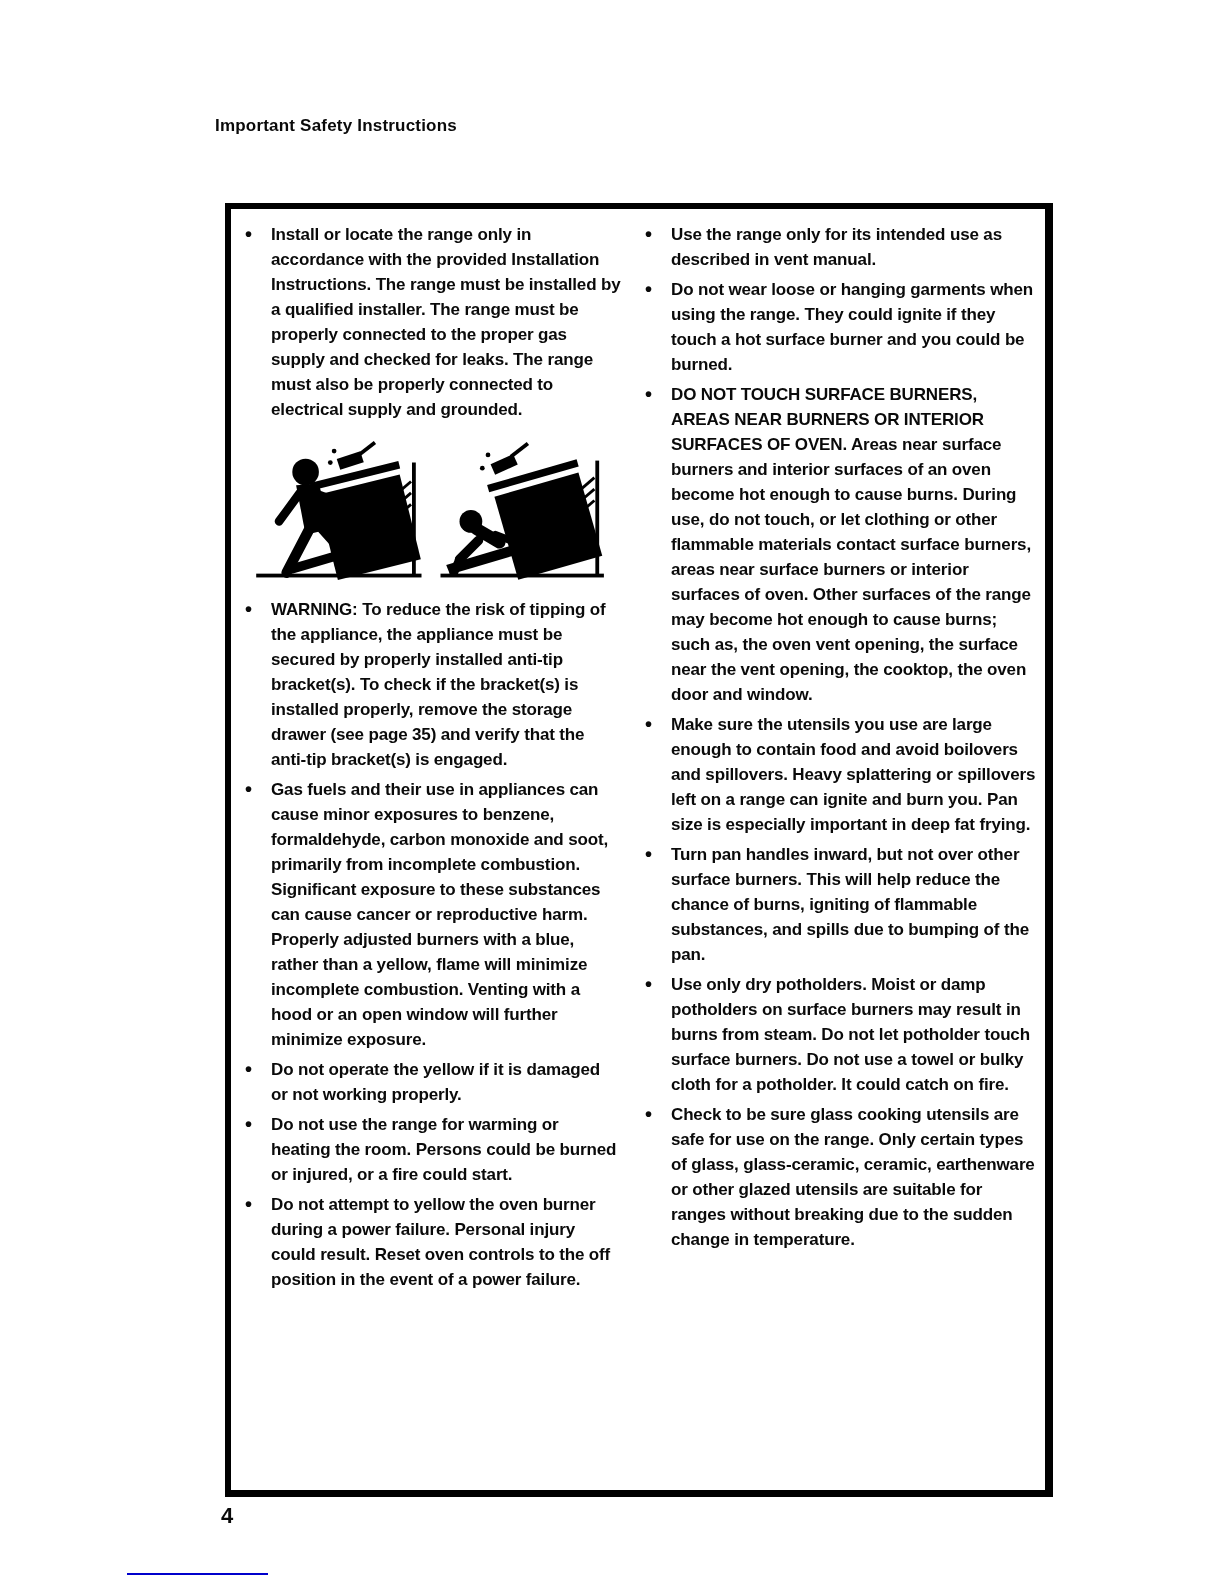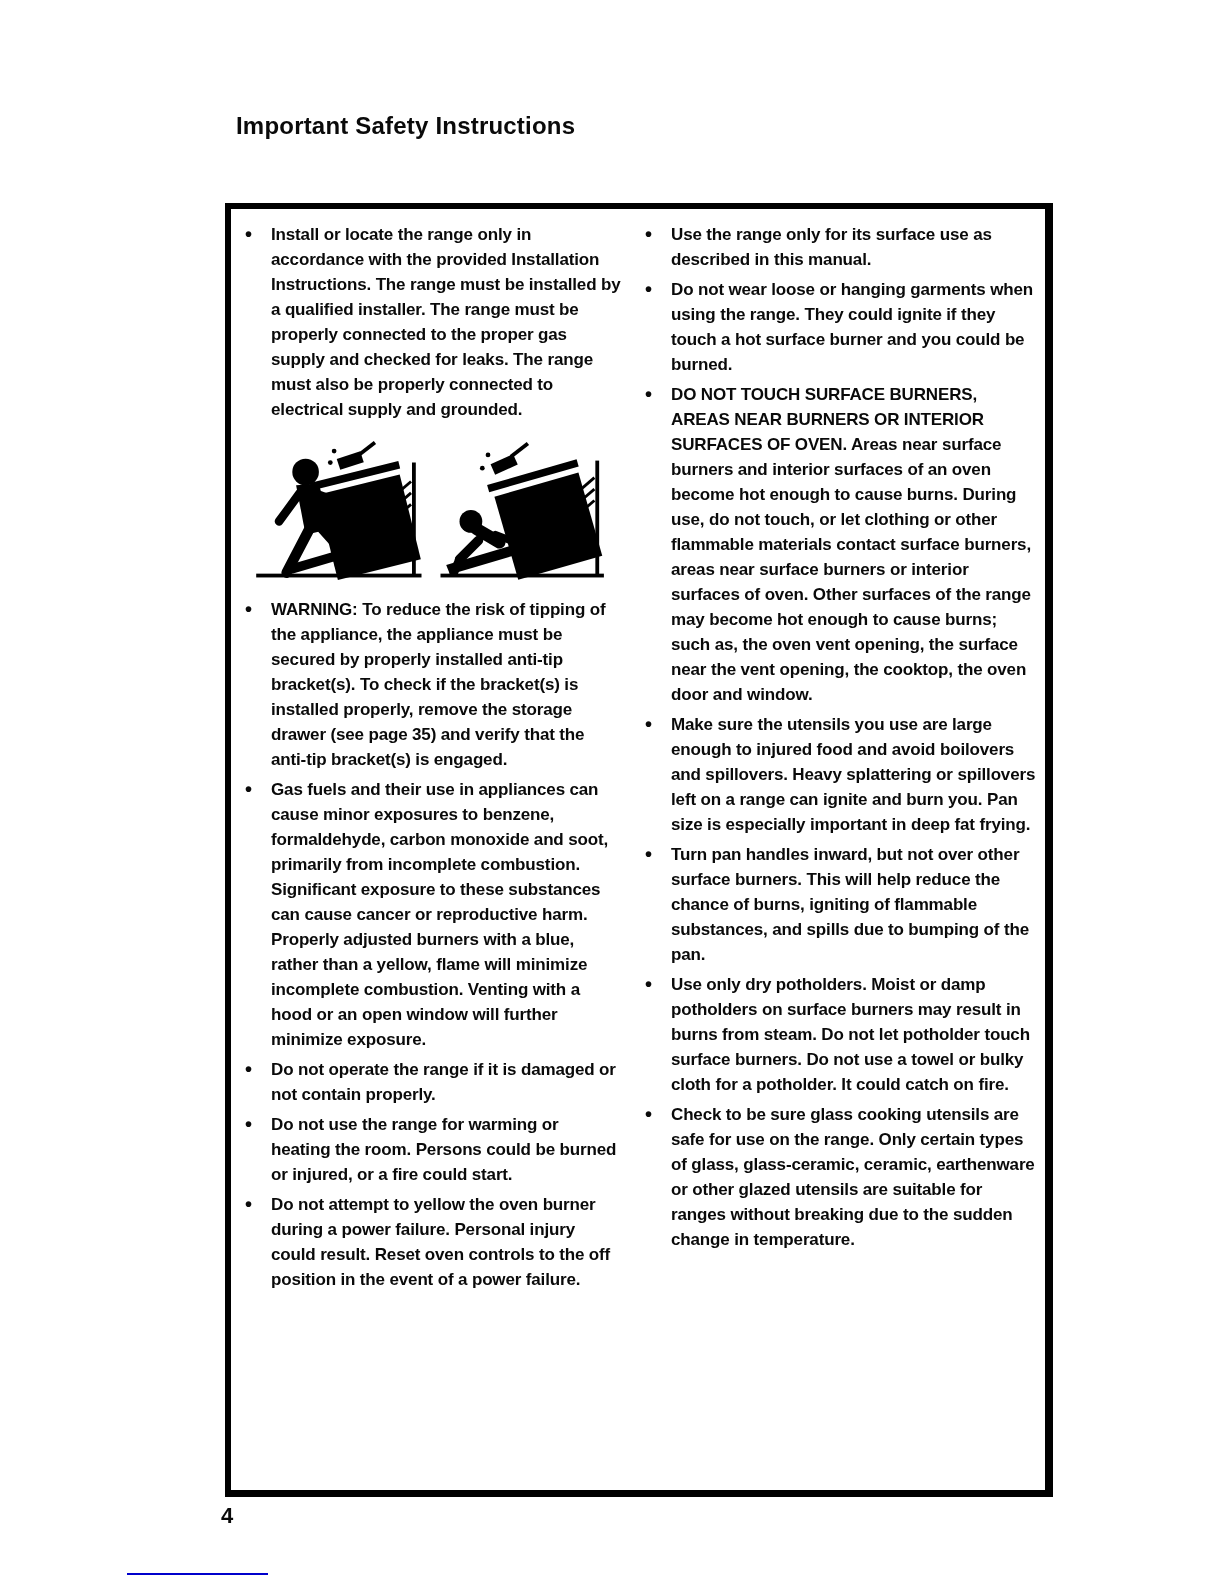"Important Safety Instructions" .doc-header { font-size: 24px -> 17px; left: 236px -> 215px }
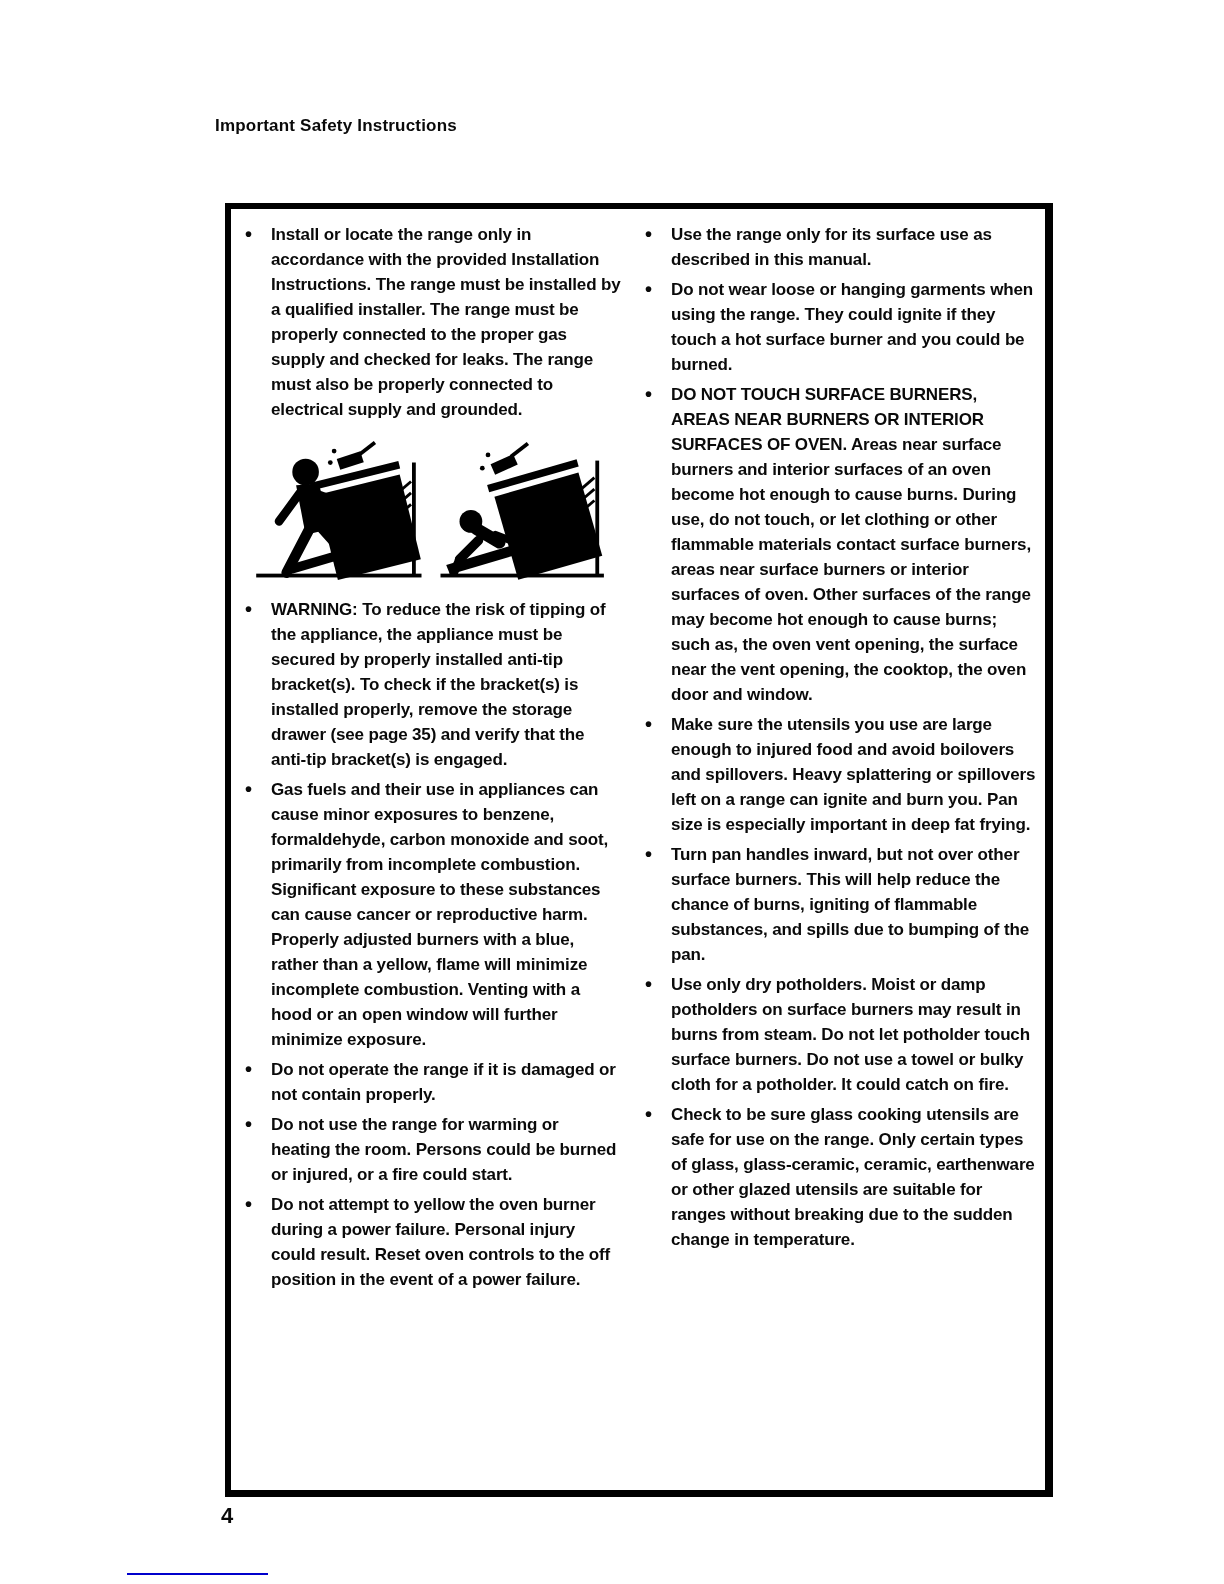"Use the range only for" span.btext { text: surface use as described in this -> intended use as described in vent }
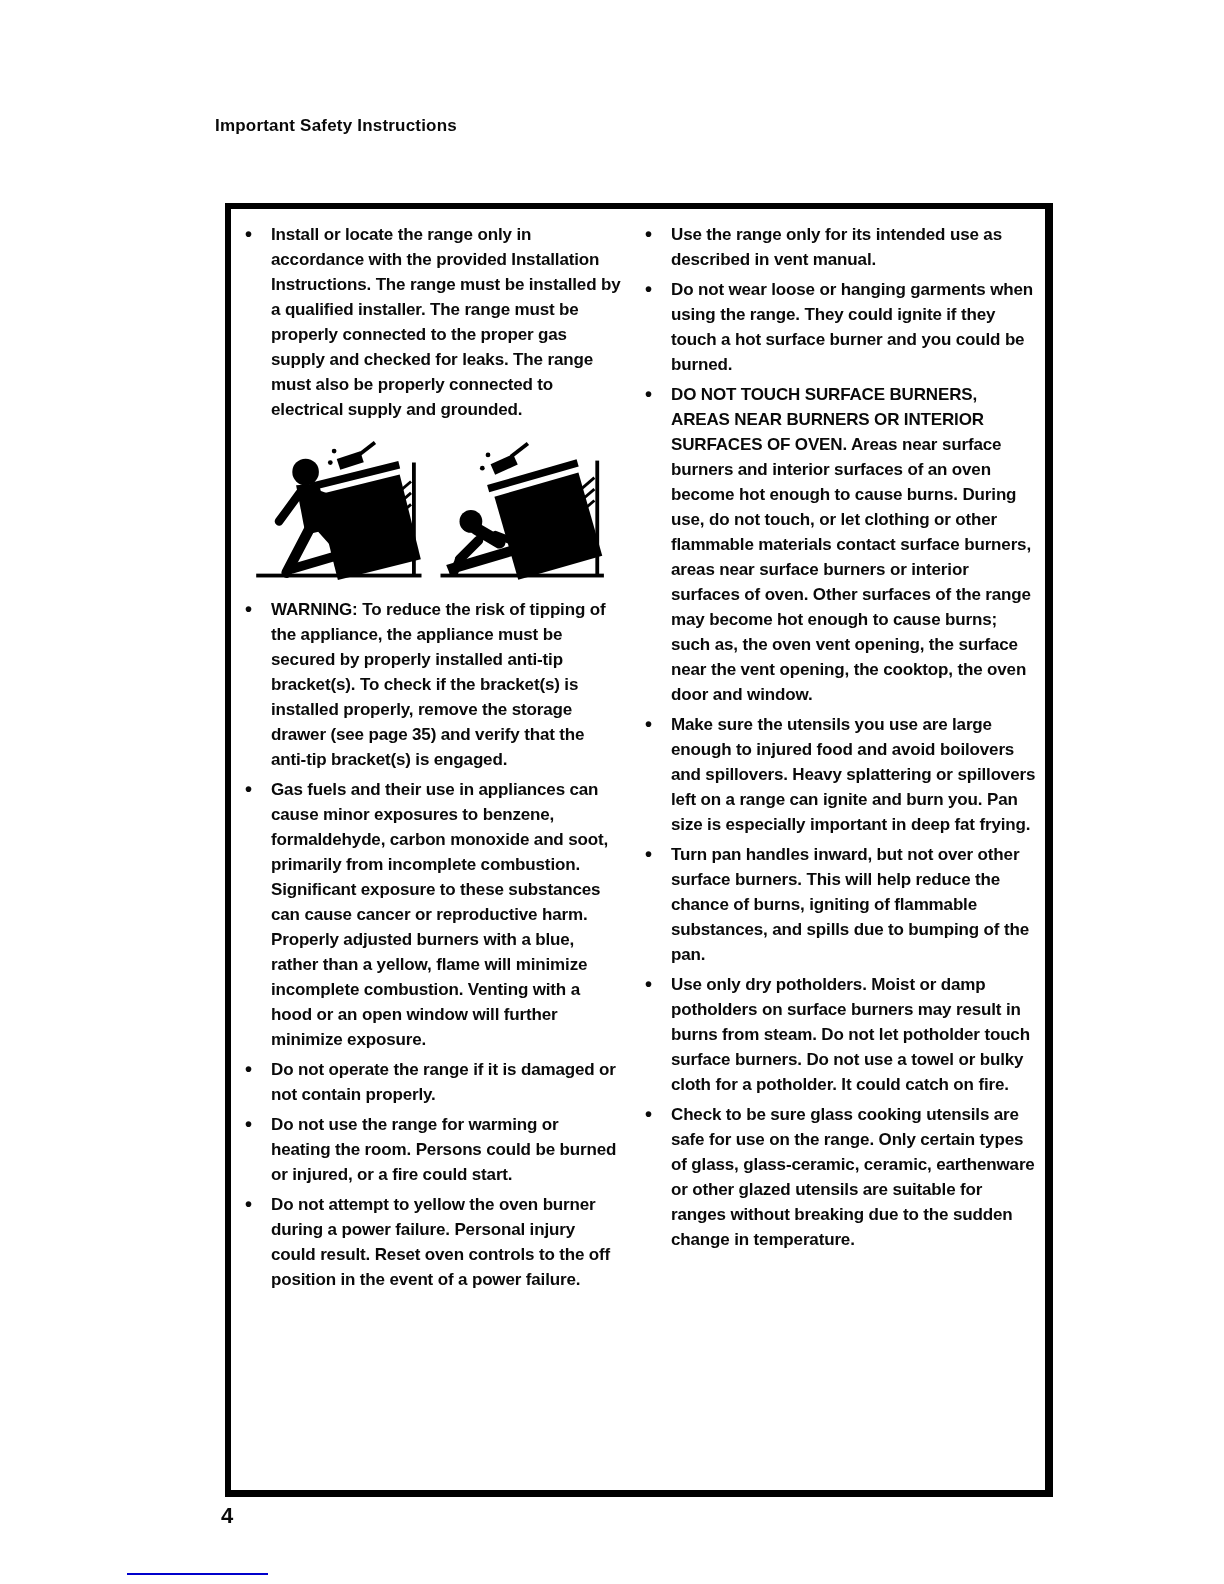"Make sure the utensils you" span.btext { text: injured -> contain }
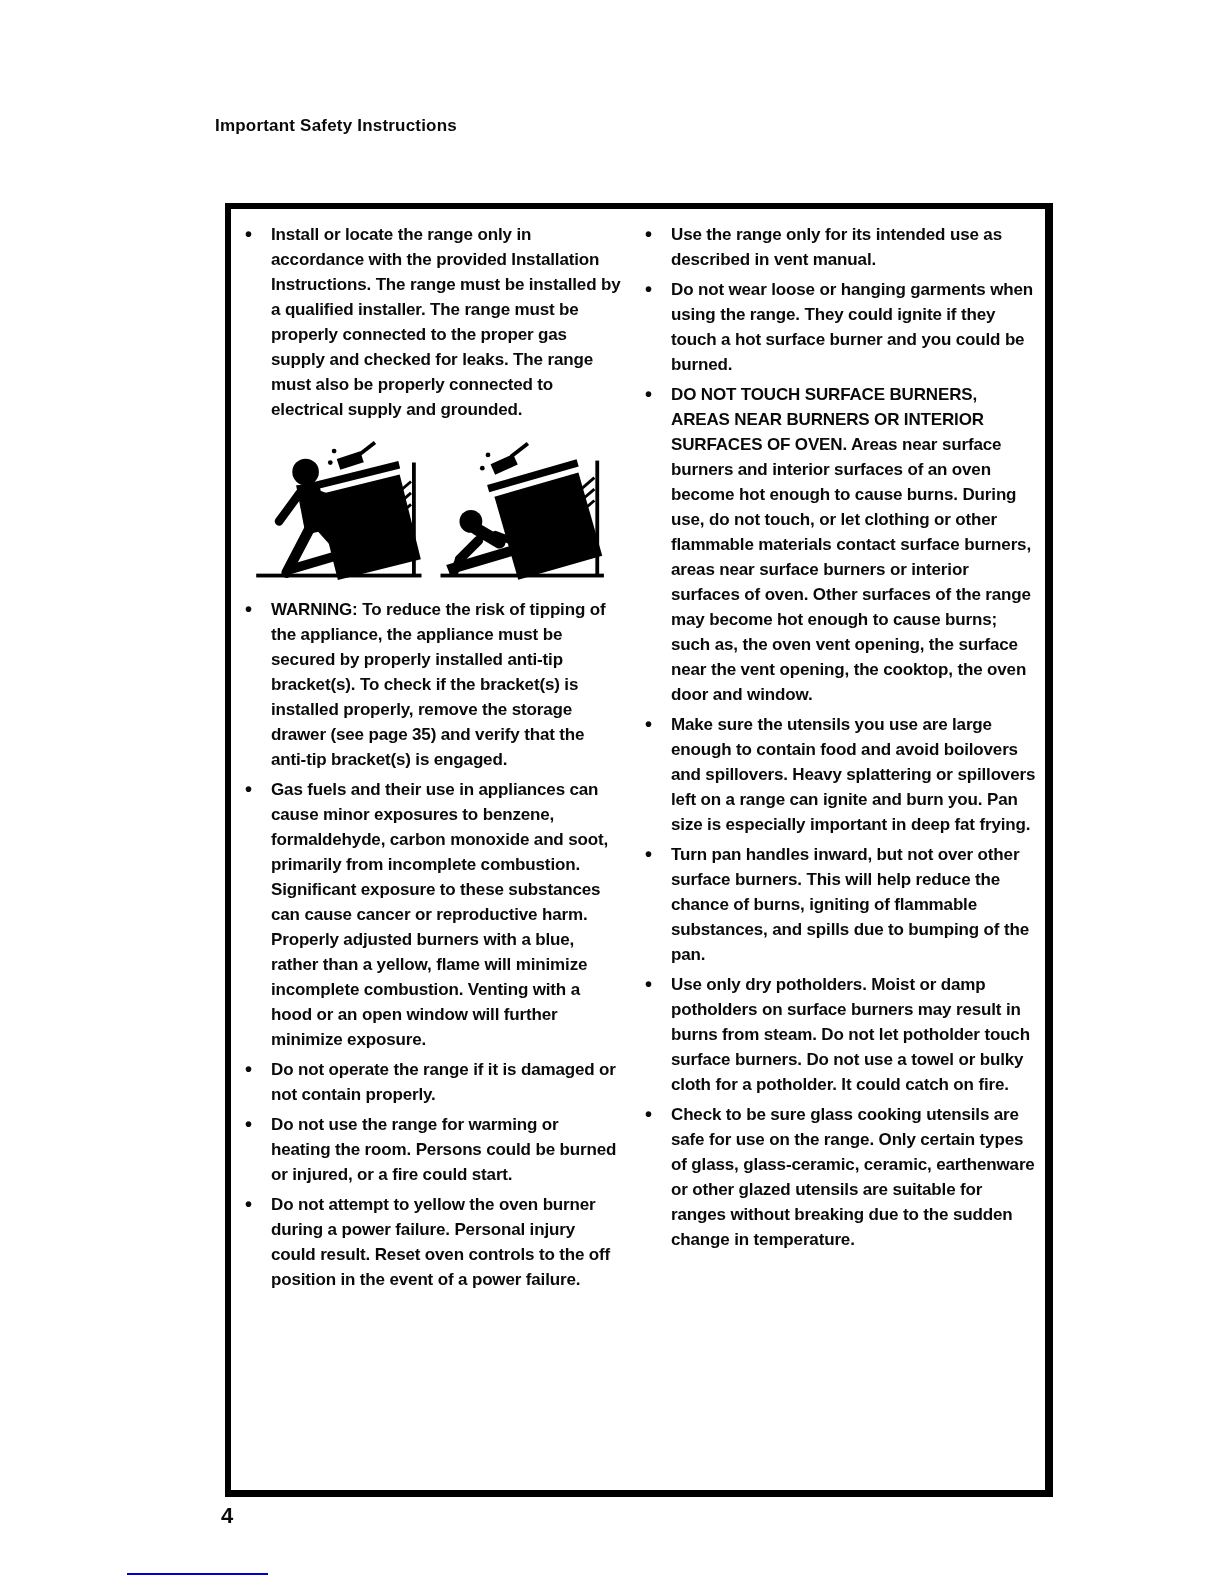"Do not operate the range" span.btext { text: range if it is damaged or not contain -> yellow if it is damaged or not working }
